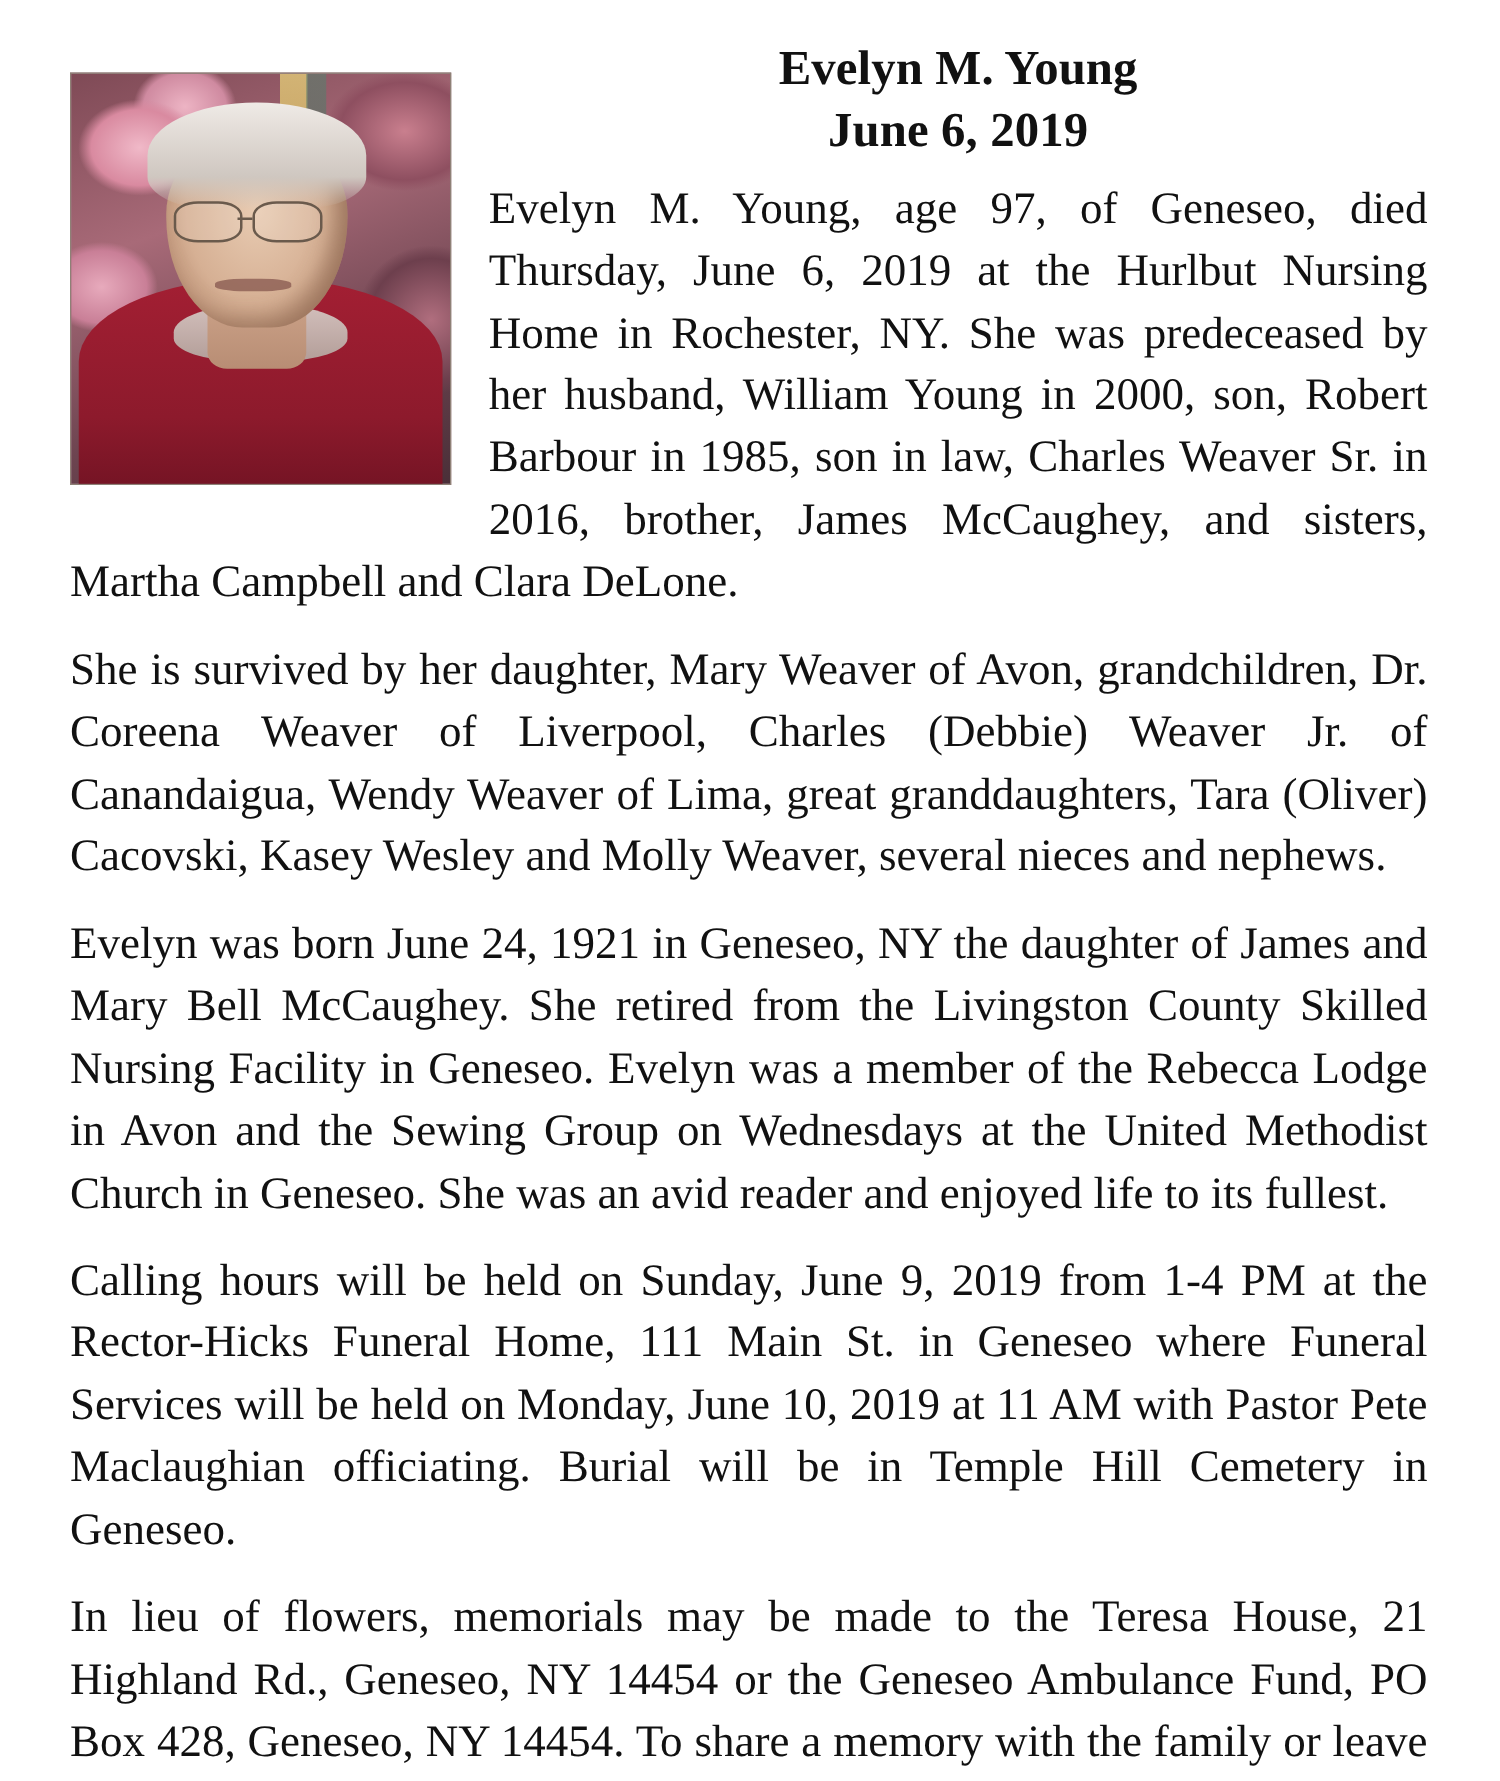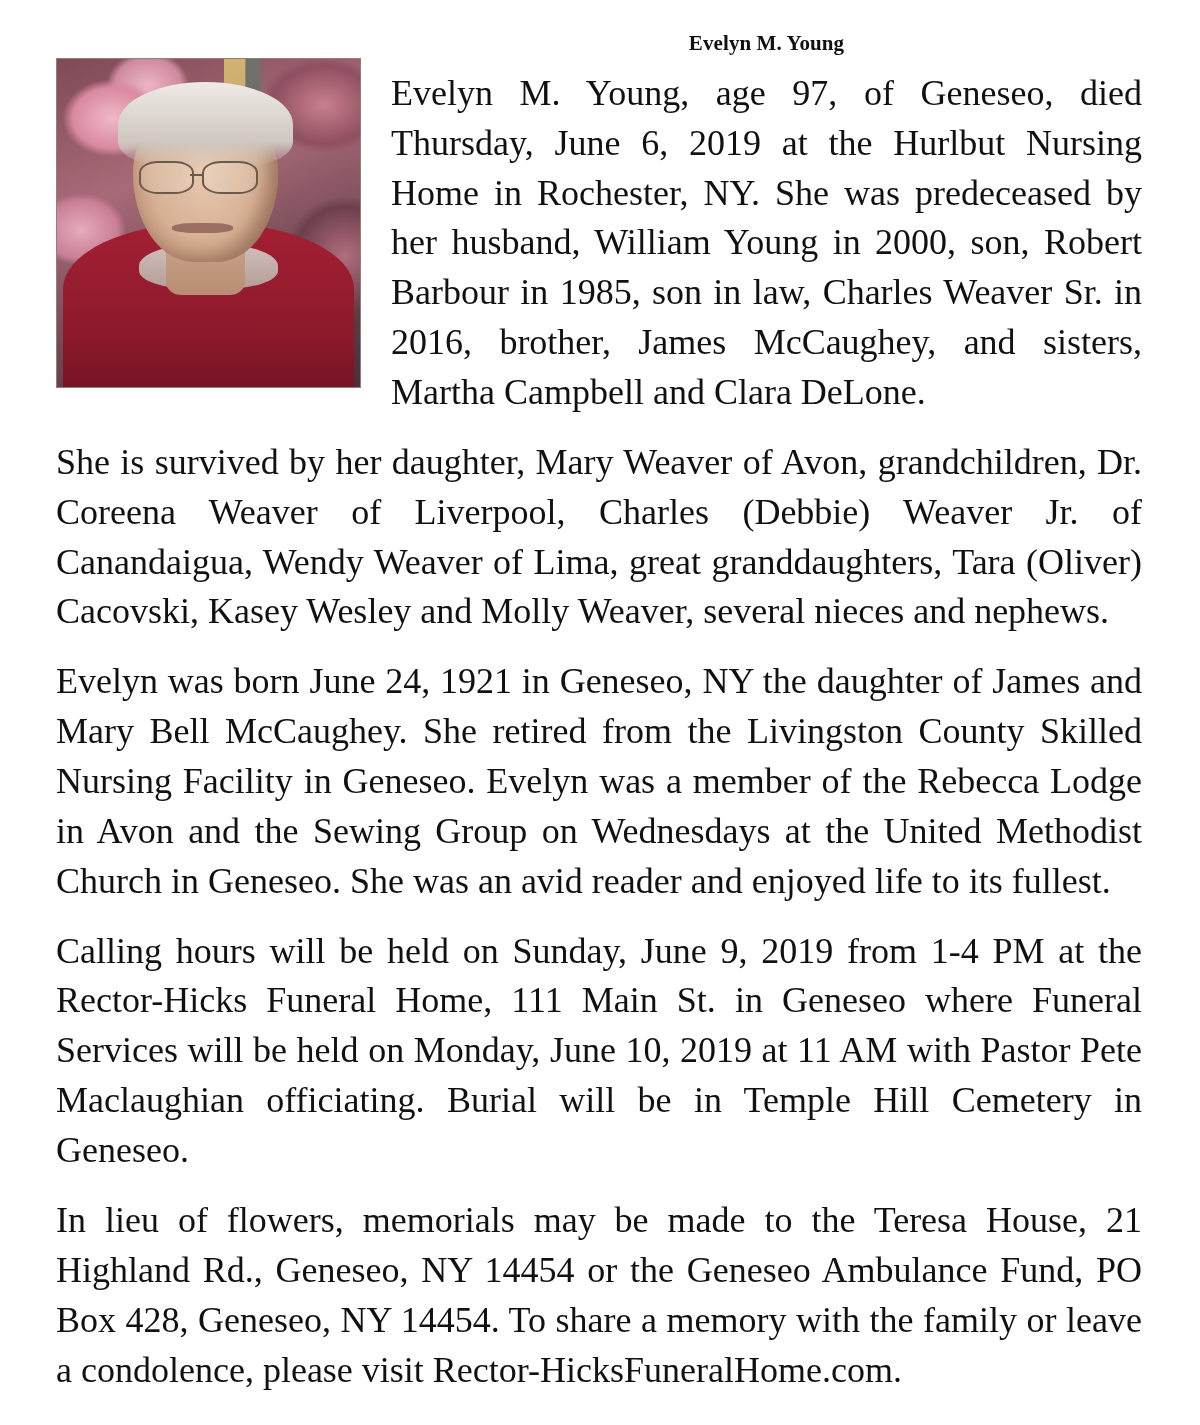"Evelyn M. Young" .headline { font-size: 21px -> 39px }
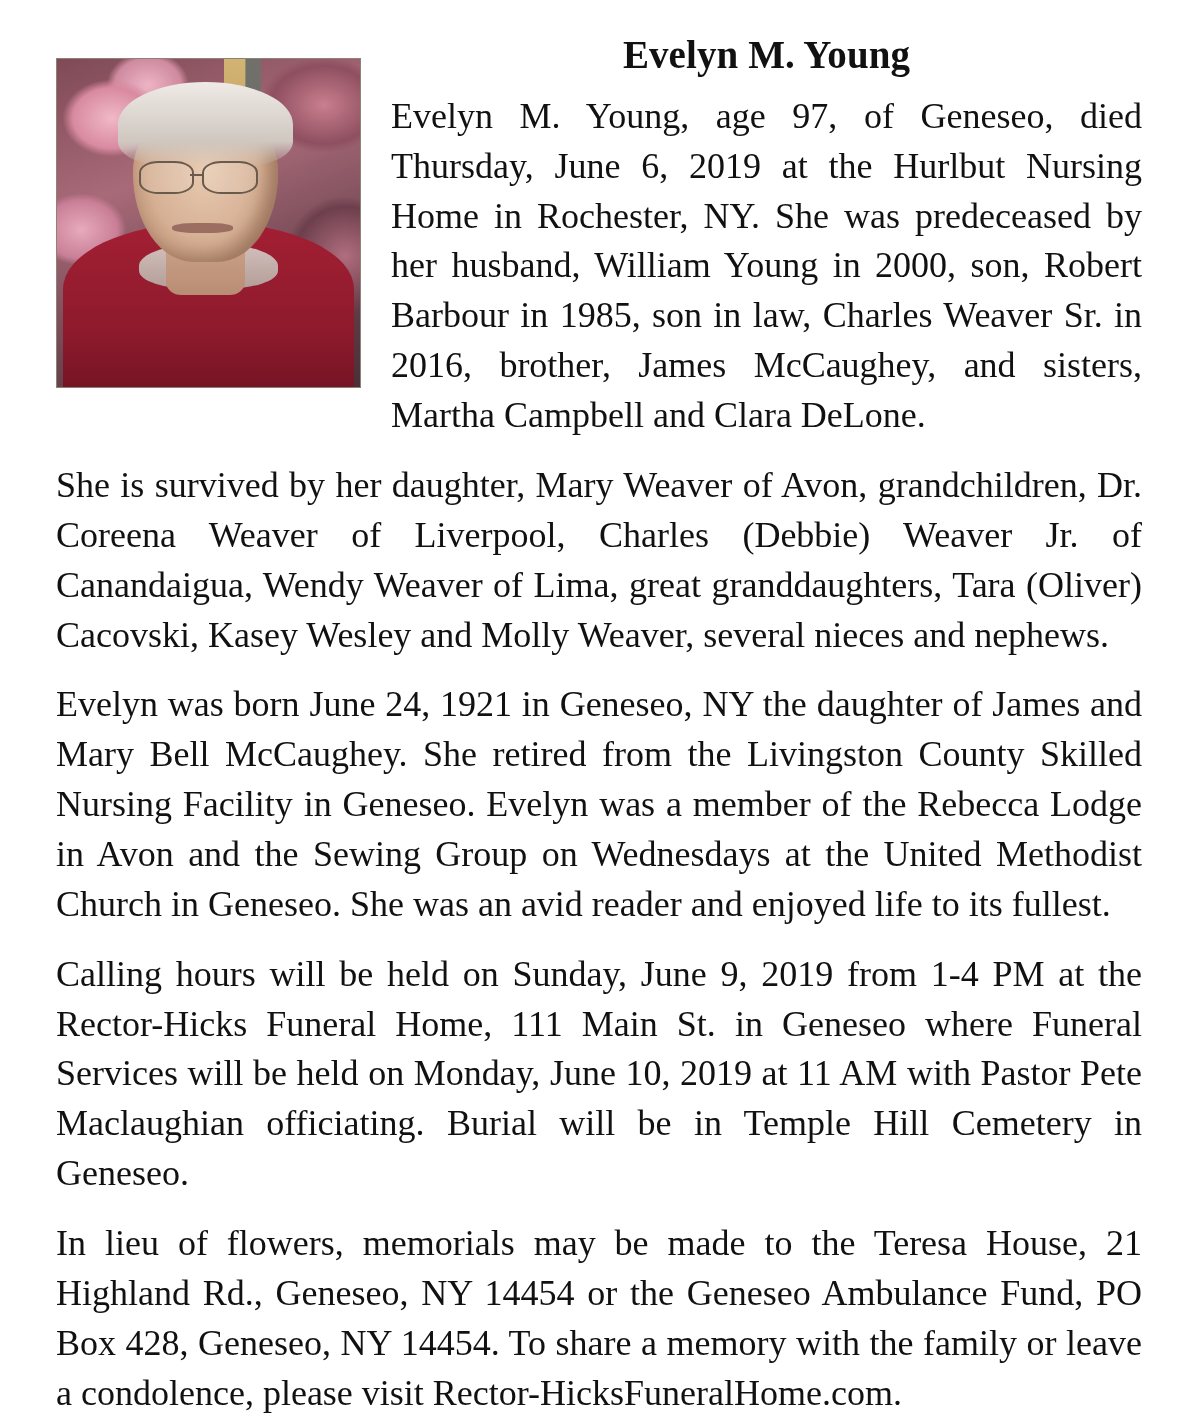"June 6, 2019" span.line2 { html: none -> <span>June 6, 2019</span> }
